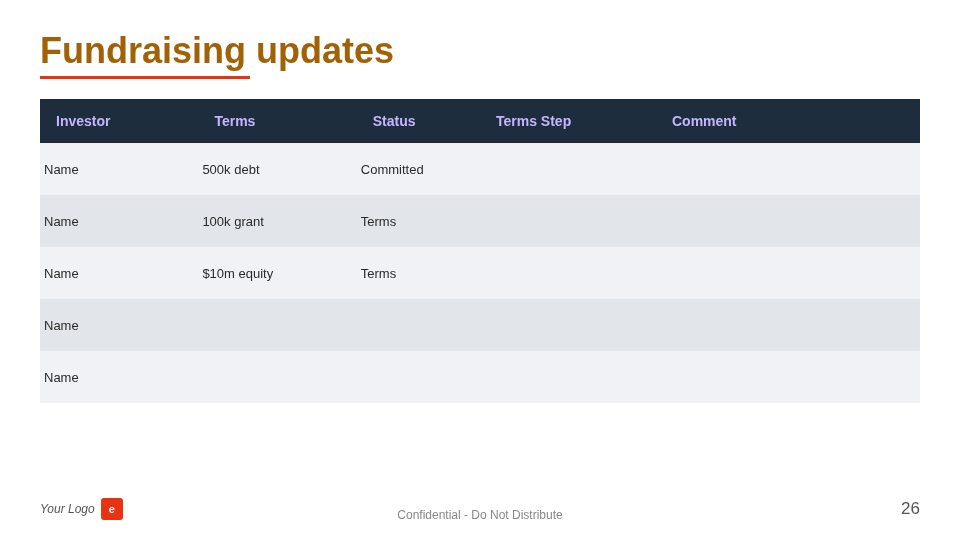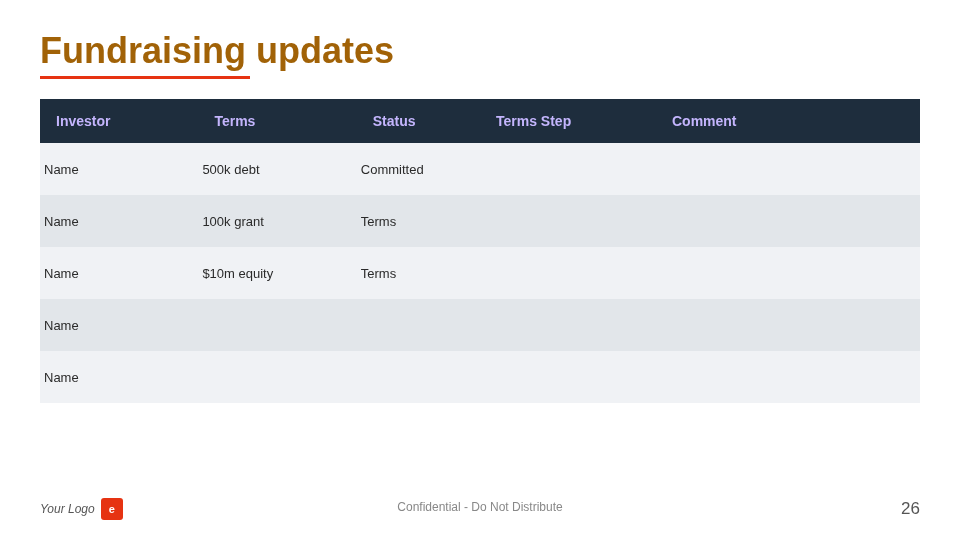"Confidential - Do Not Distribute" .footer-center { bottom: 26px -> 18px }
